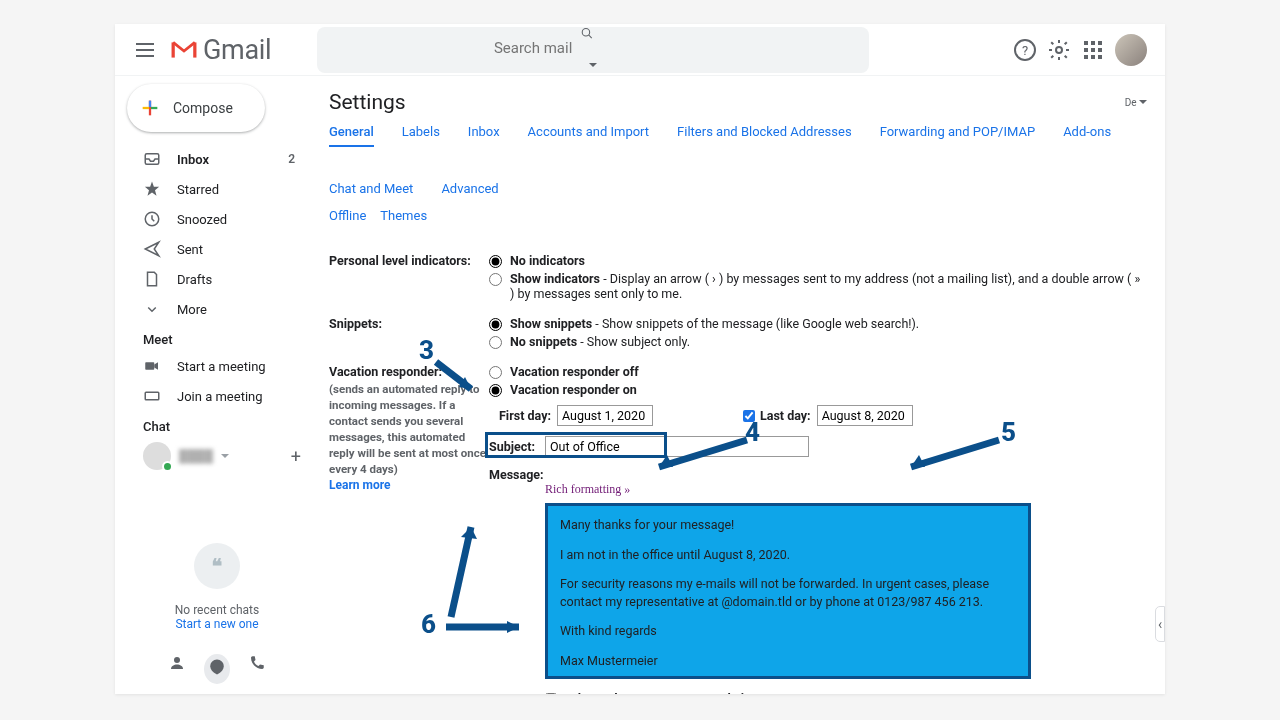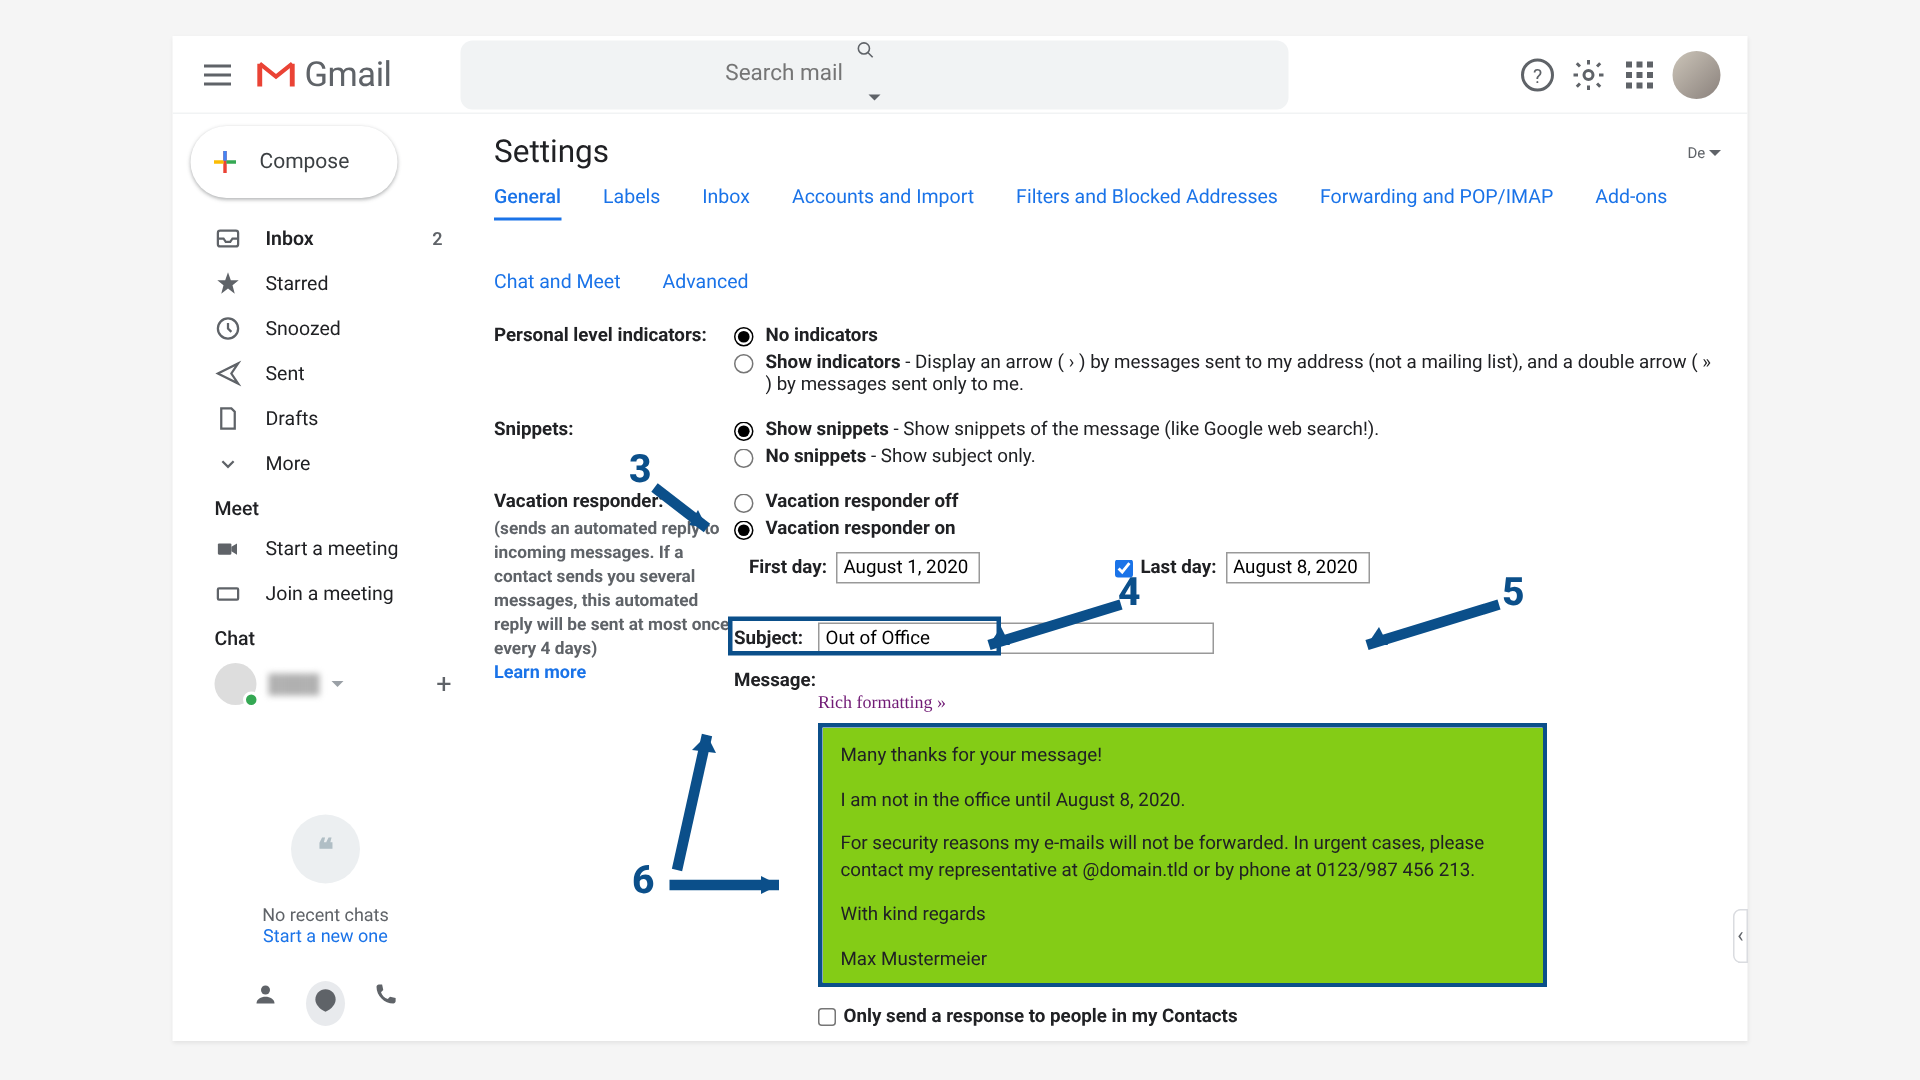"Gmail" .gmail-text { font-size: 23px -> 27px }
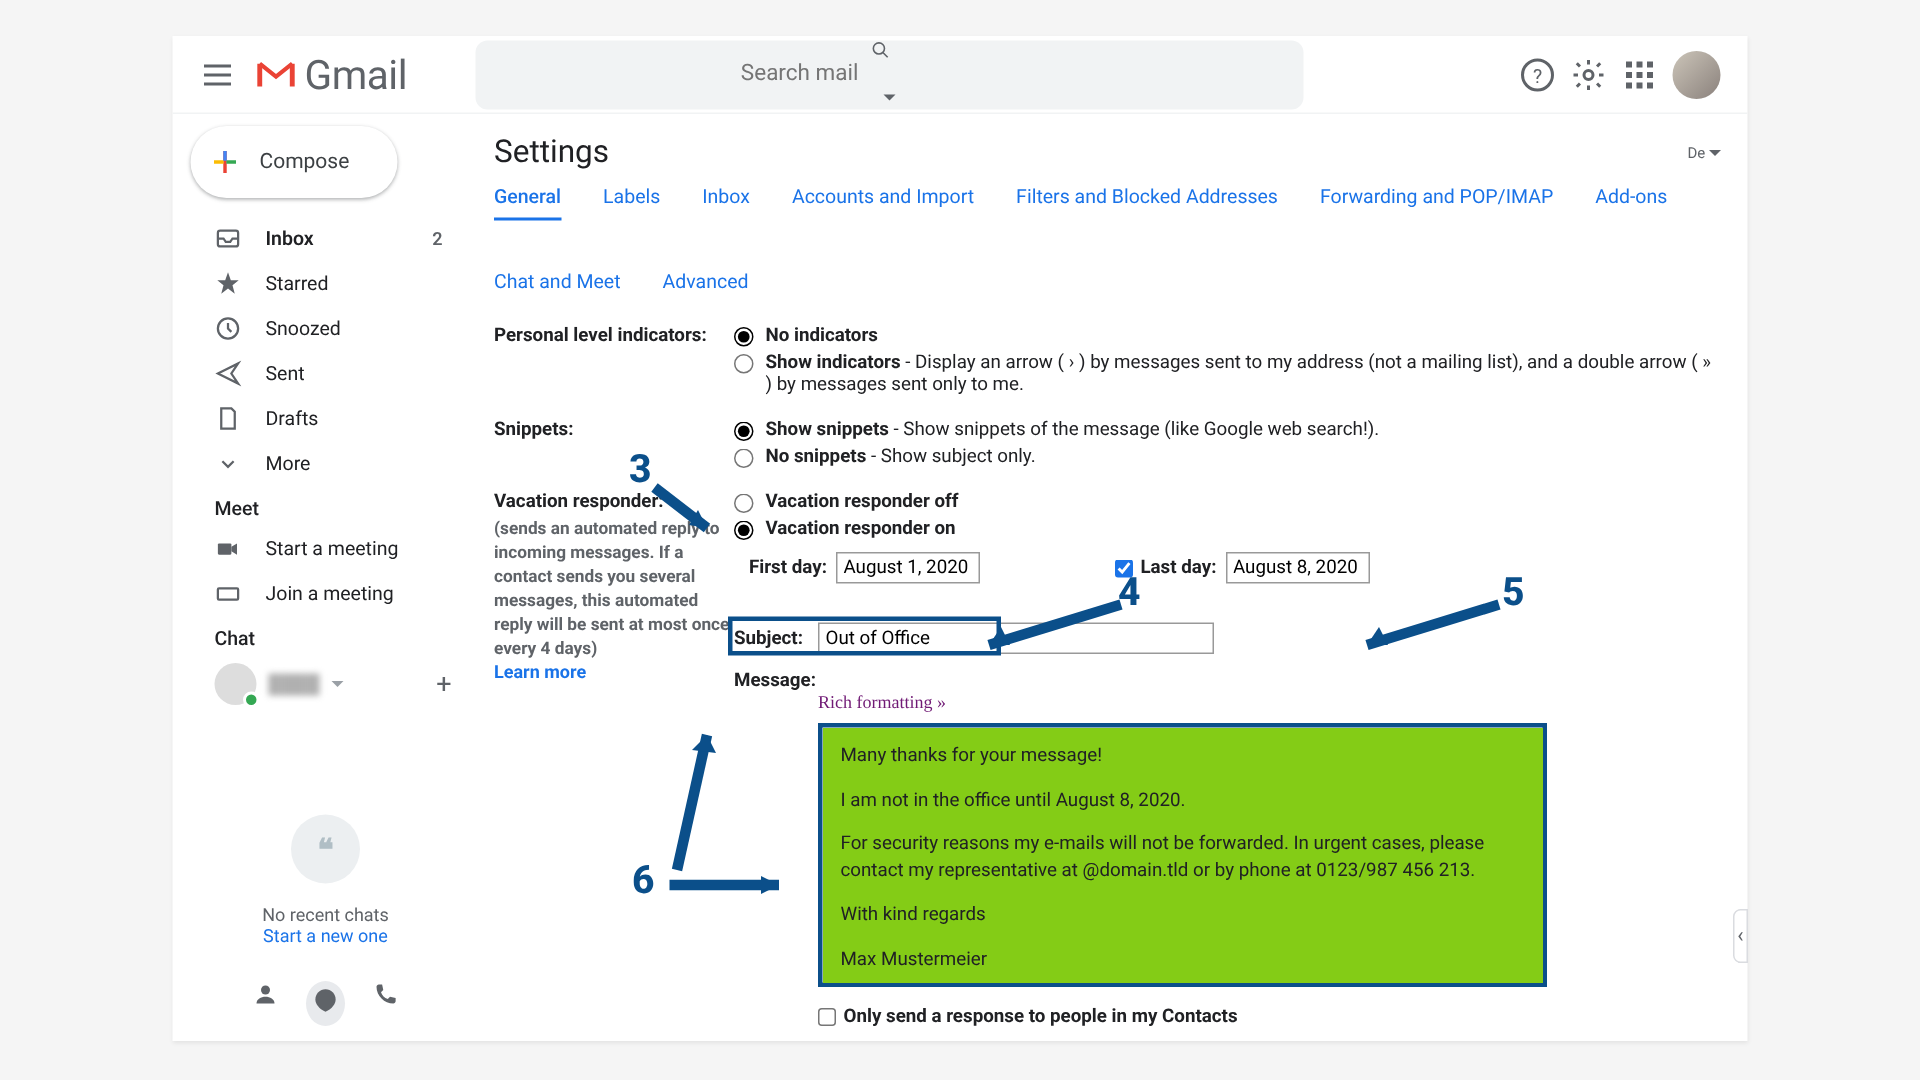"Offline" div.tabs-row2 { html: none -> <div> <div>Offline</div> <div>Themes</div> </div> }
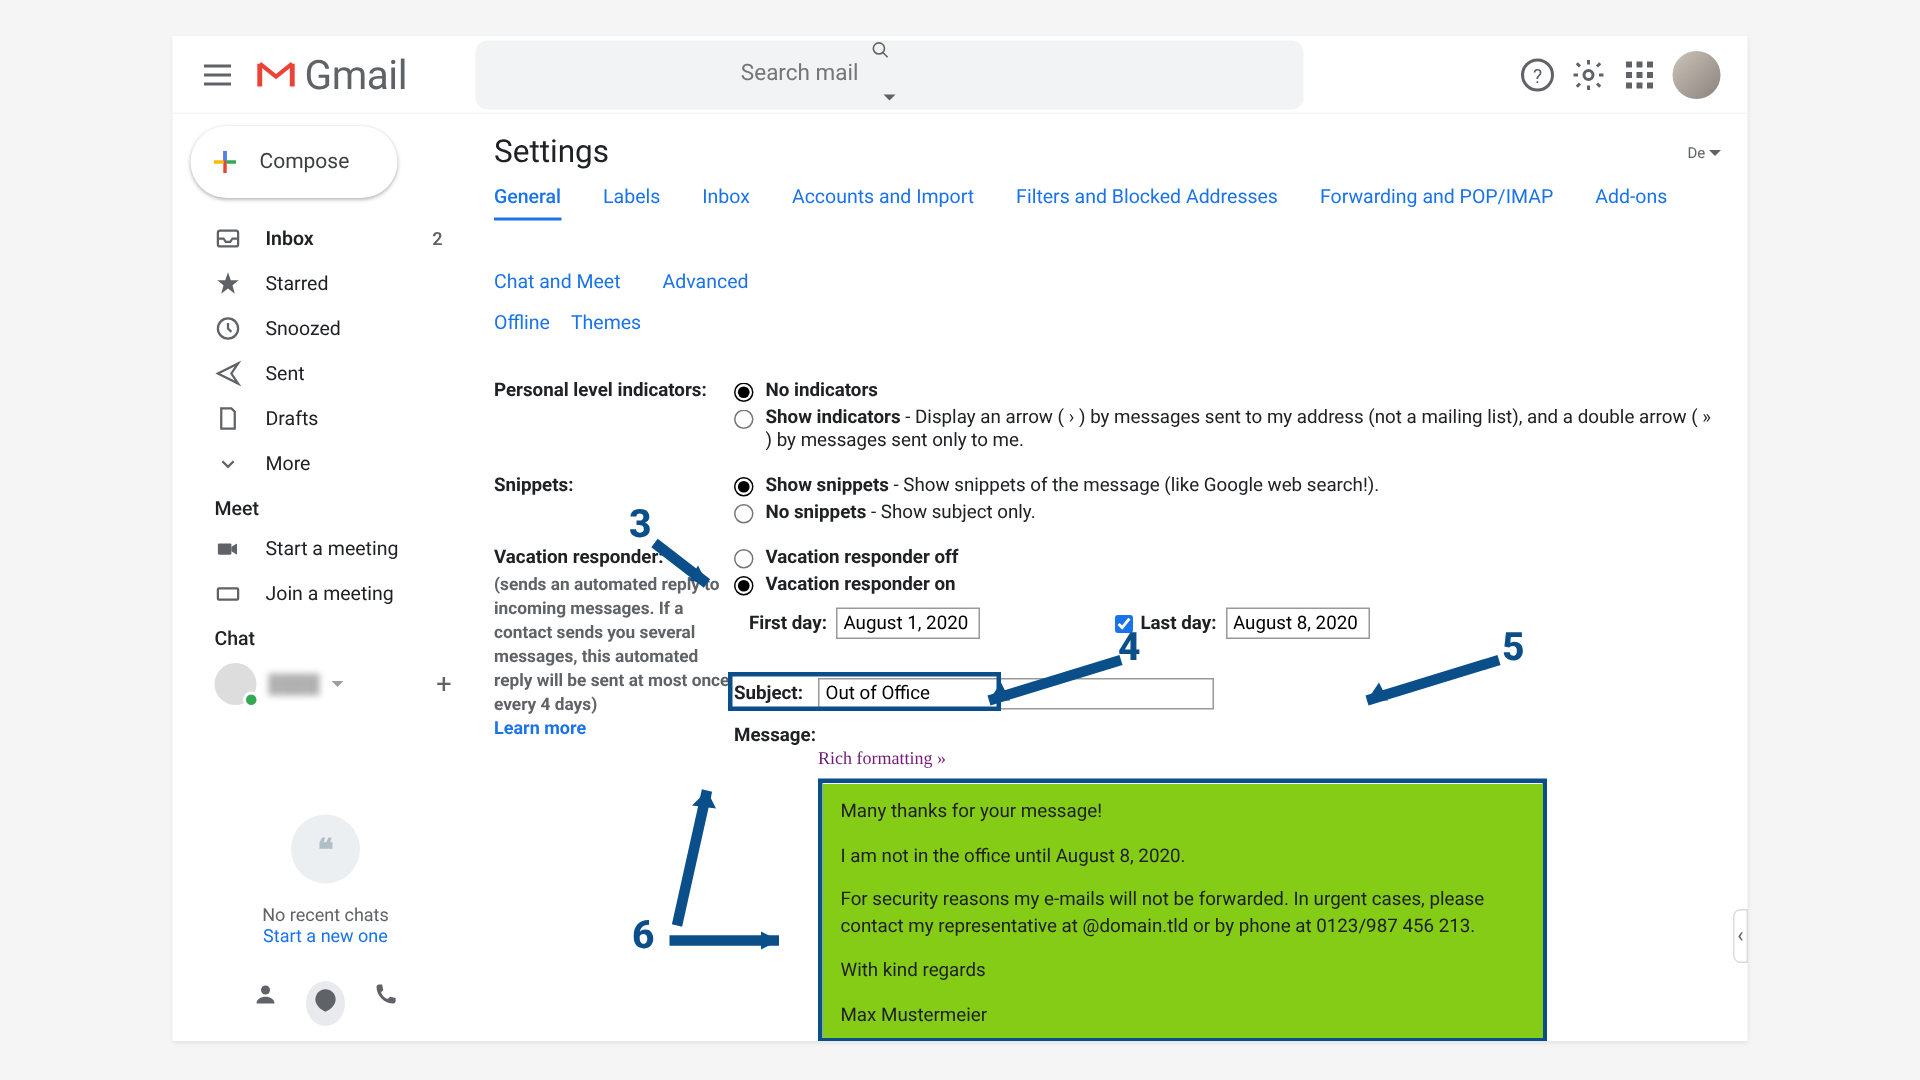"Subject:" .subj-row { margin-top: 26px -> 10px }
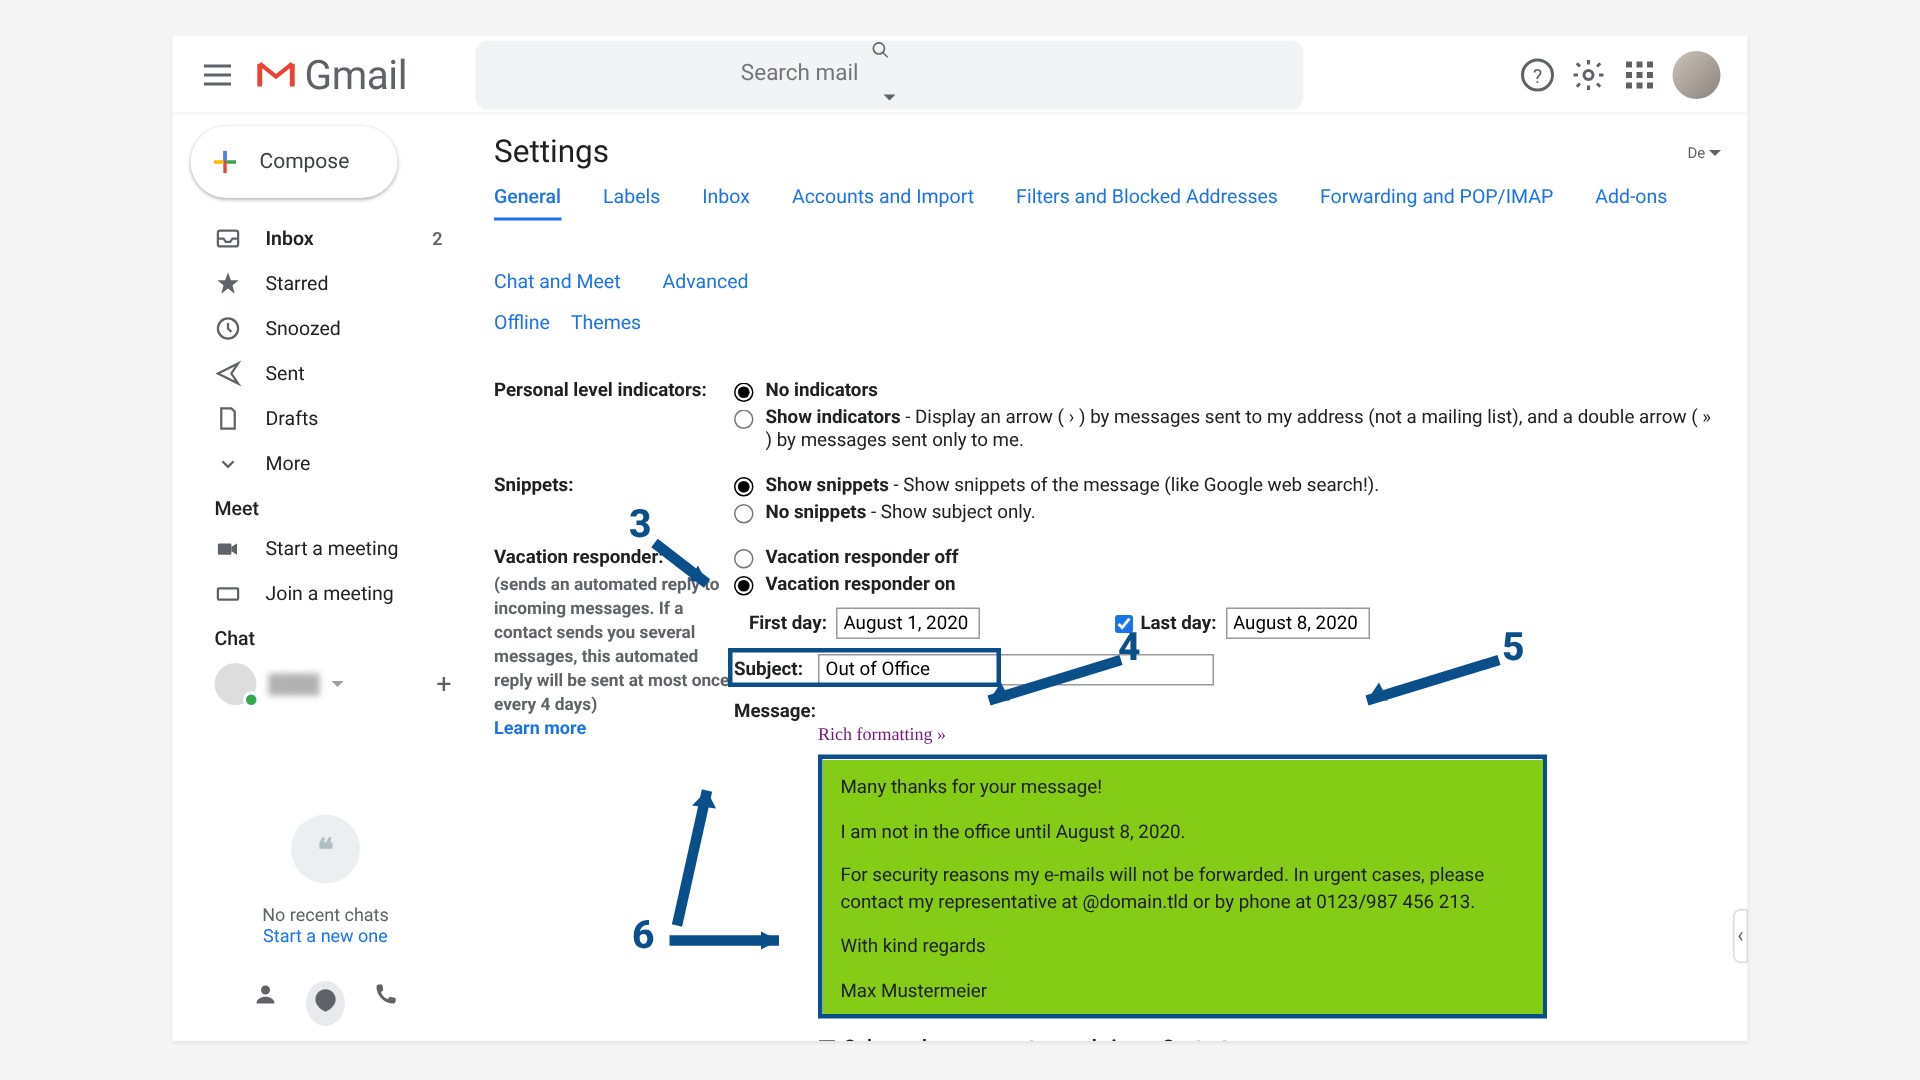"Many thanks for your message!" .msg-box { background: #84cc16 -> #0ea5e9 }
